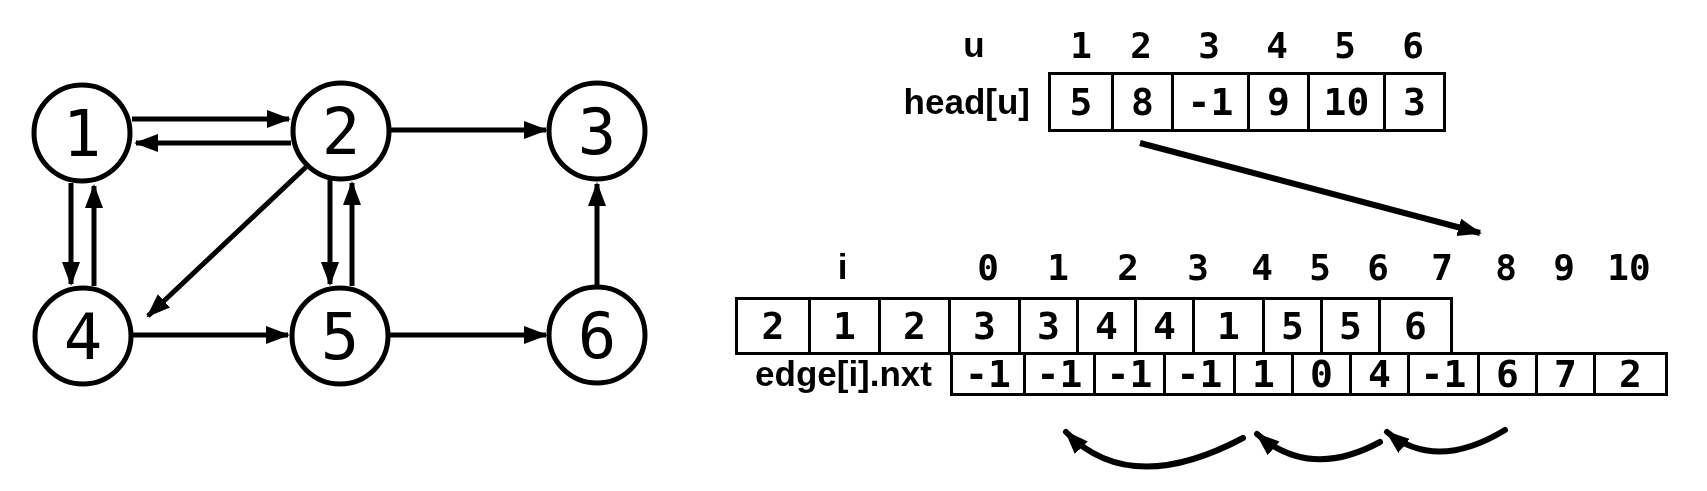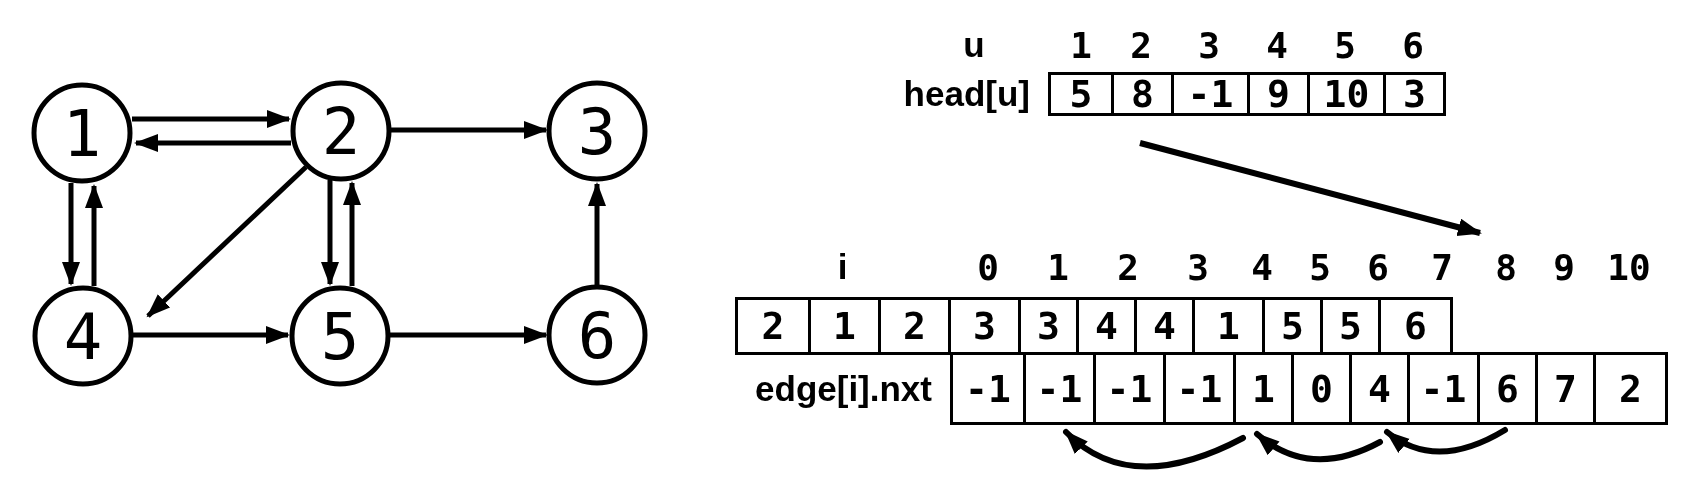"head[u]" .h-cells { height: 44px -> 60px }
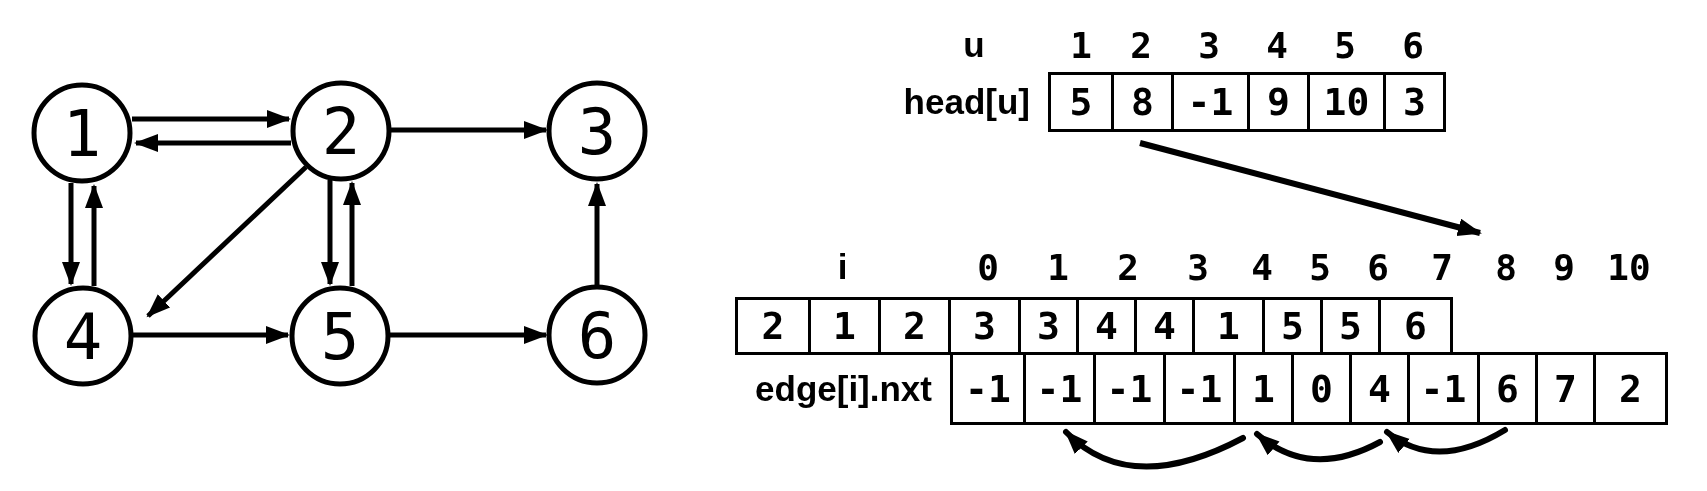"edge[i].nxt" .e-nxt { height: 73px -> 44px }
